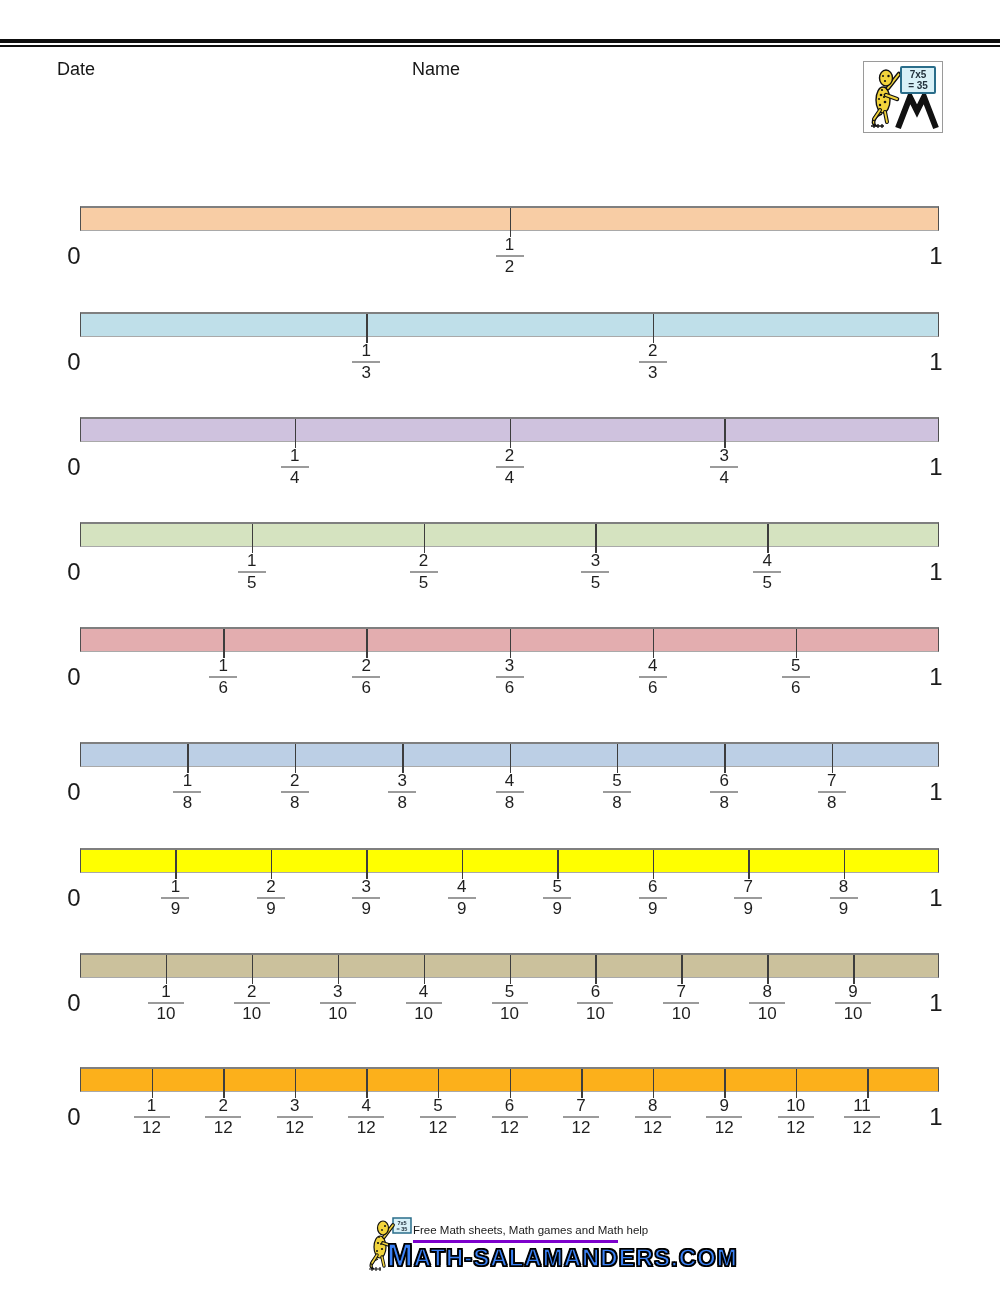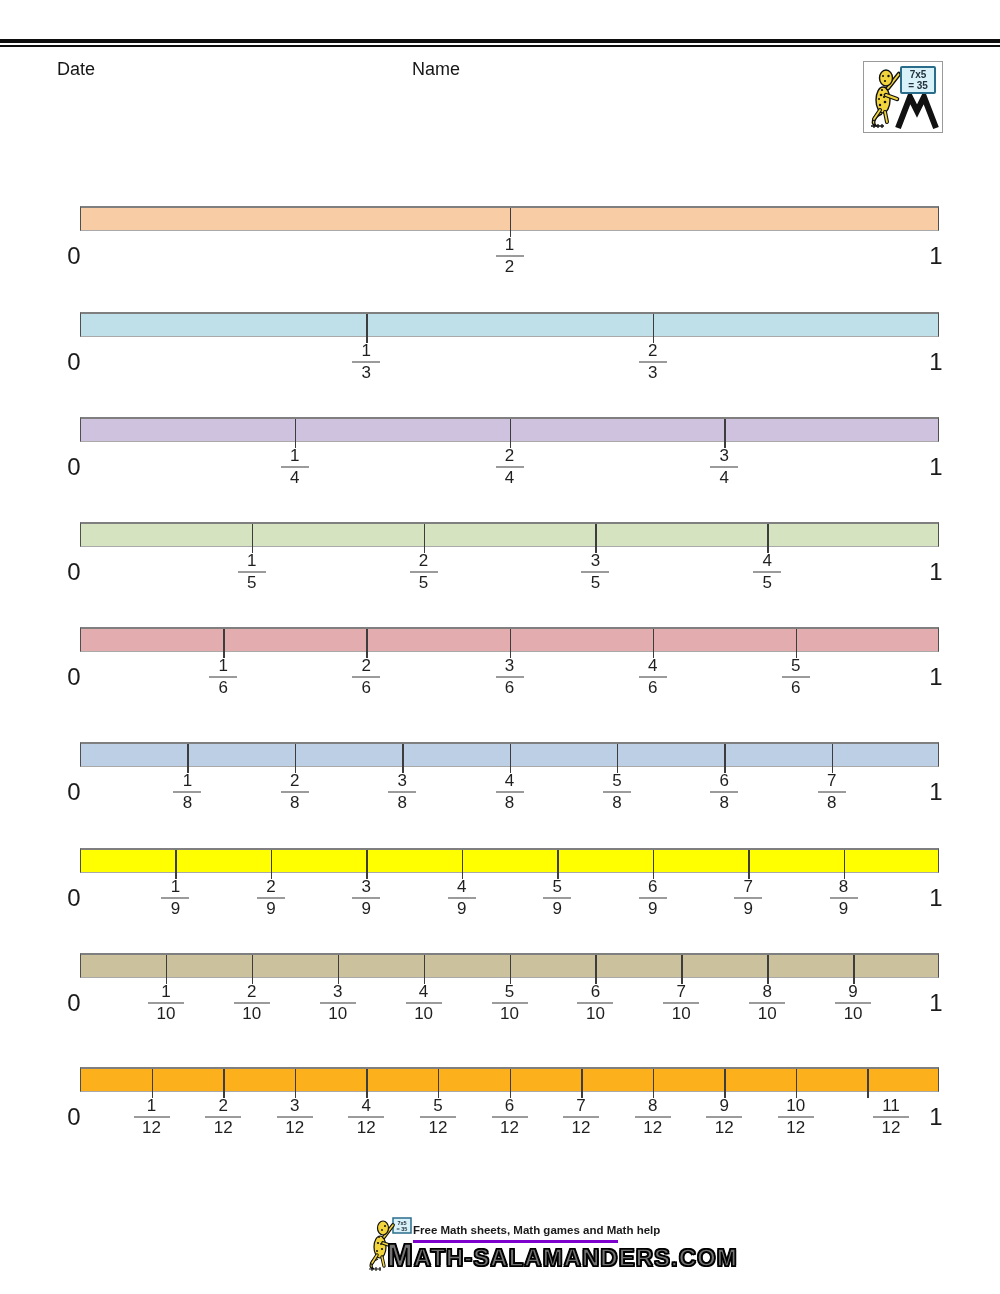"11" div.frac { left: 891px -> 862px }
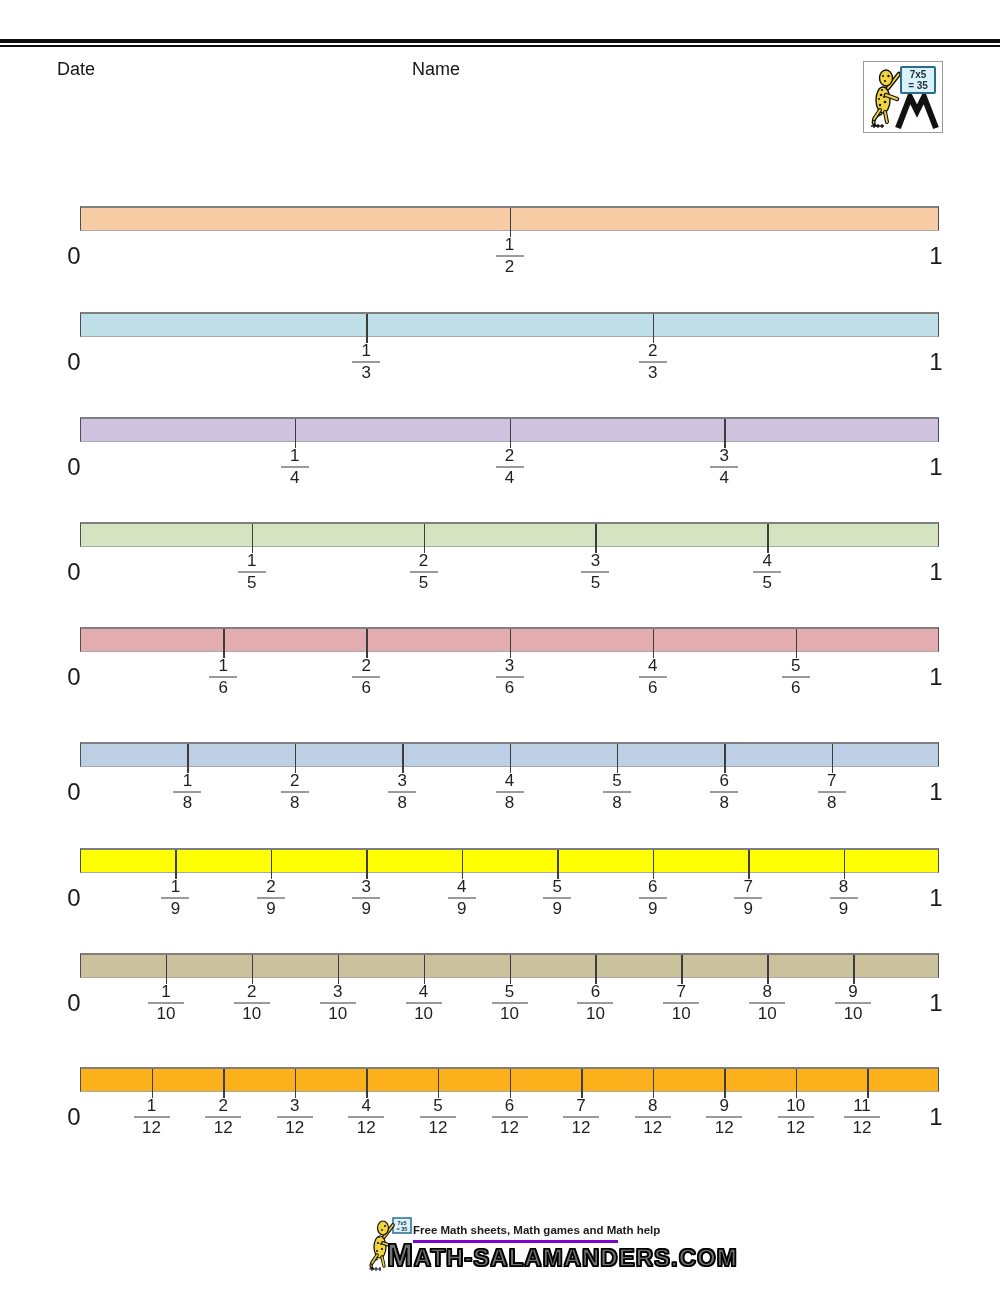"Free Math sheets, Math games" .tagline { font-weight: bold -> normal }
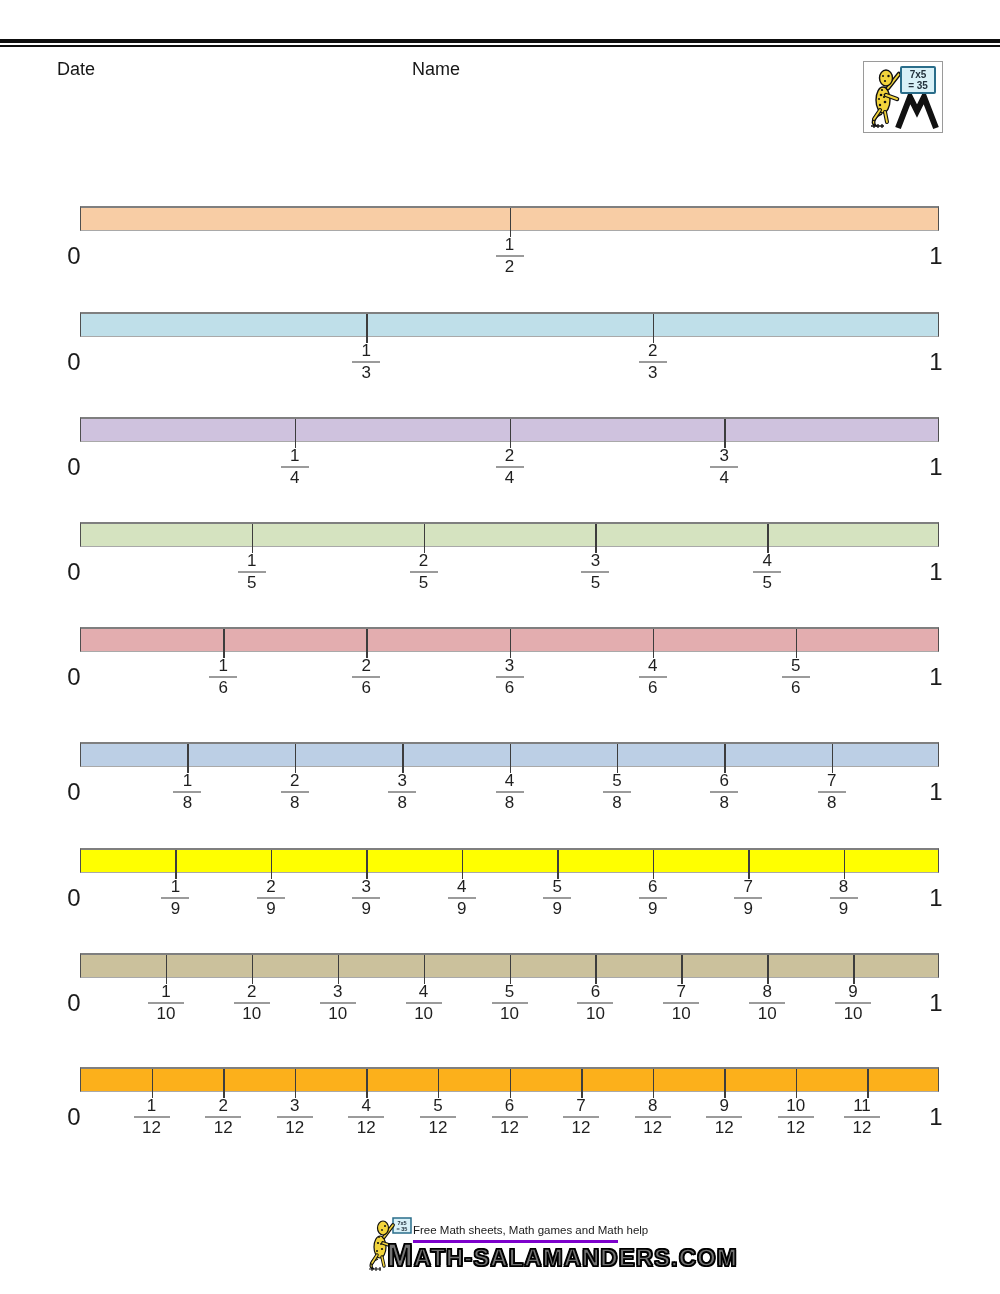"MATH-SALAMANDERS.COM" .wordmark { color: #737373 -> #3b82f6 }
